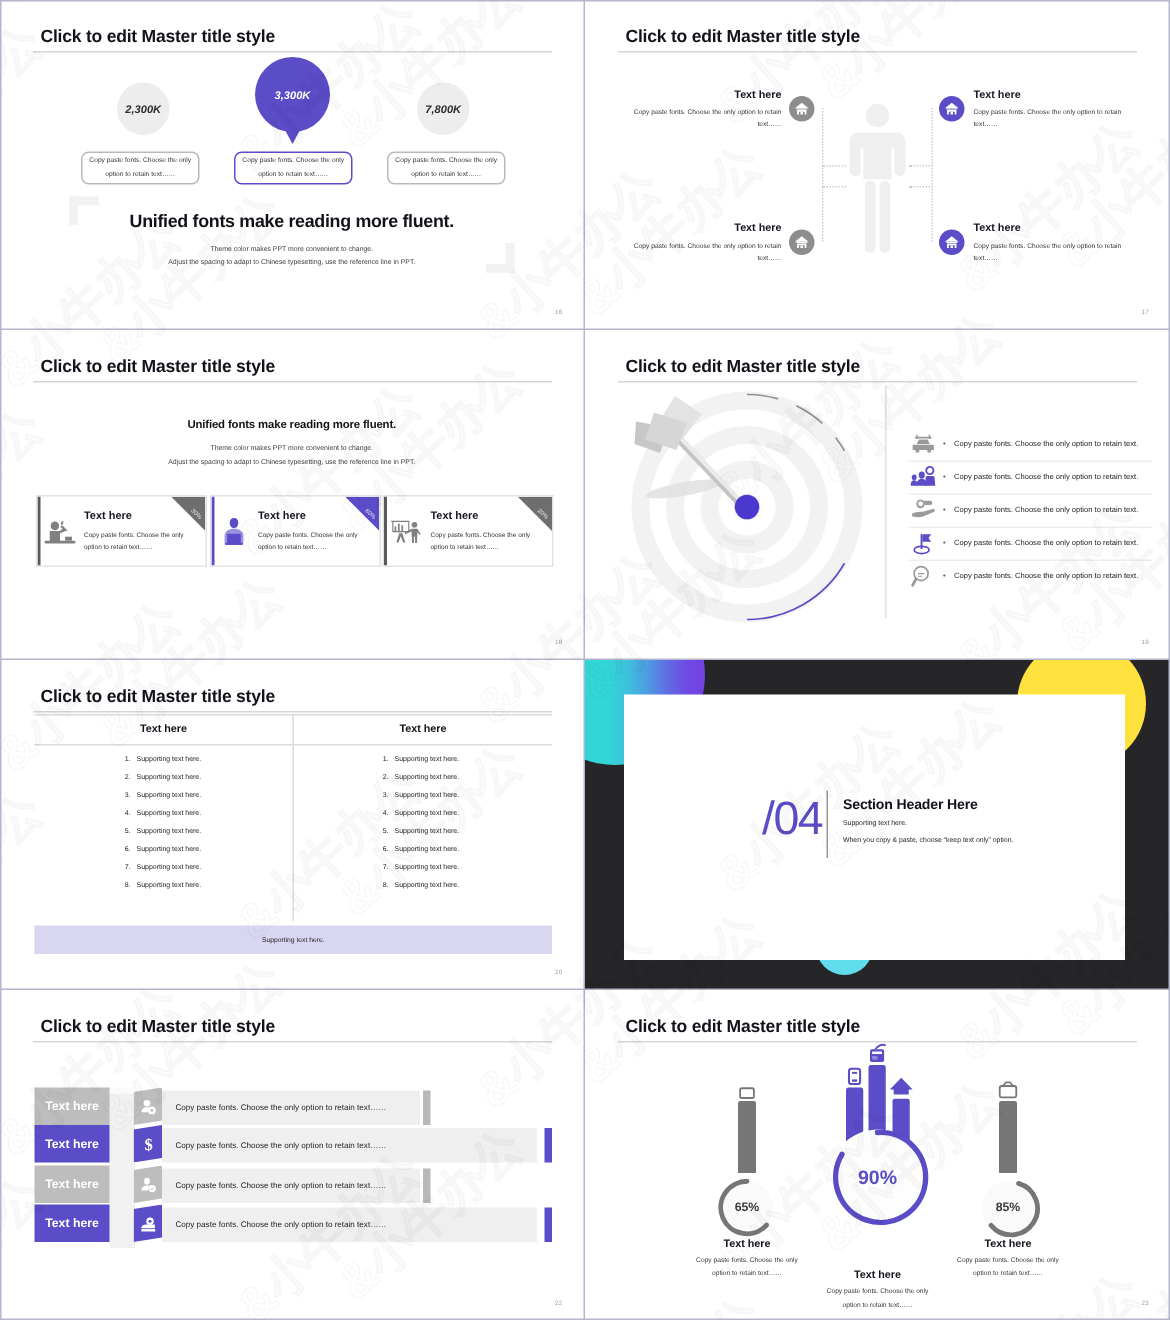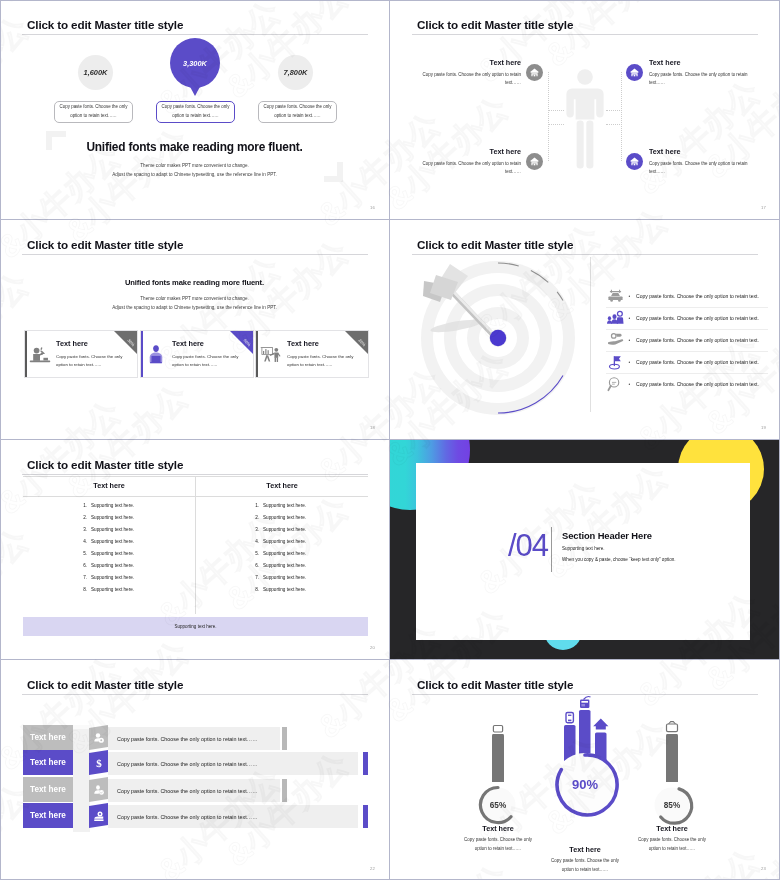"1,600K" span { text: 1,600K -> 2,300K }
